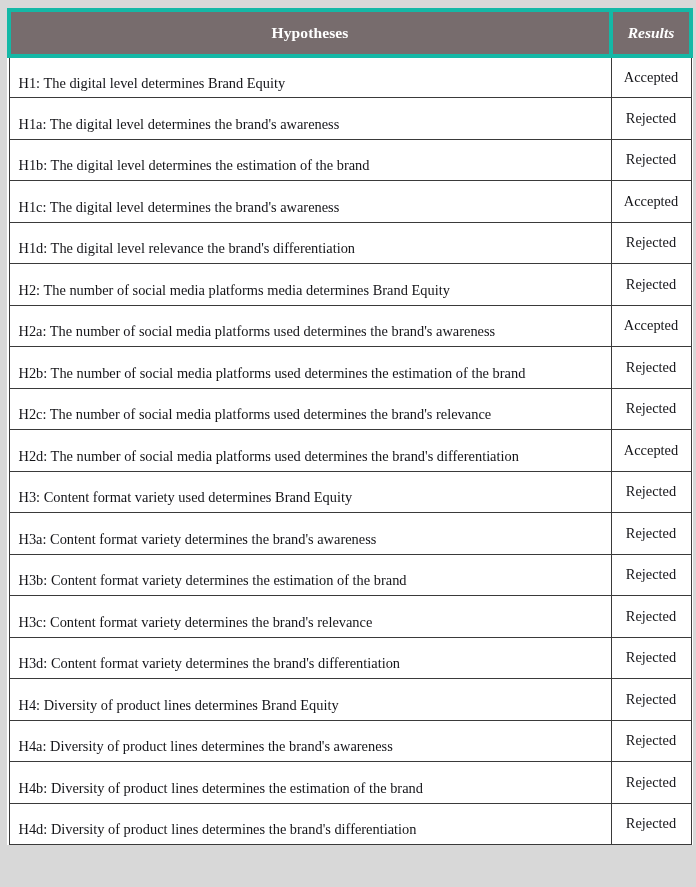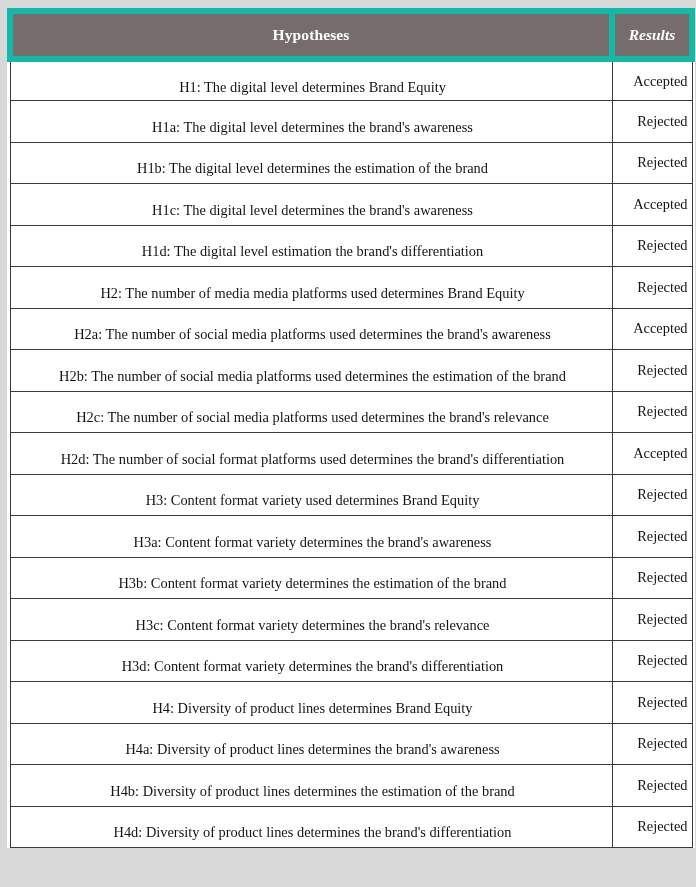"Hypotheses" thead th { border: 6px solid #14b8a6 -> 4px solid #14b8a6 }
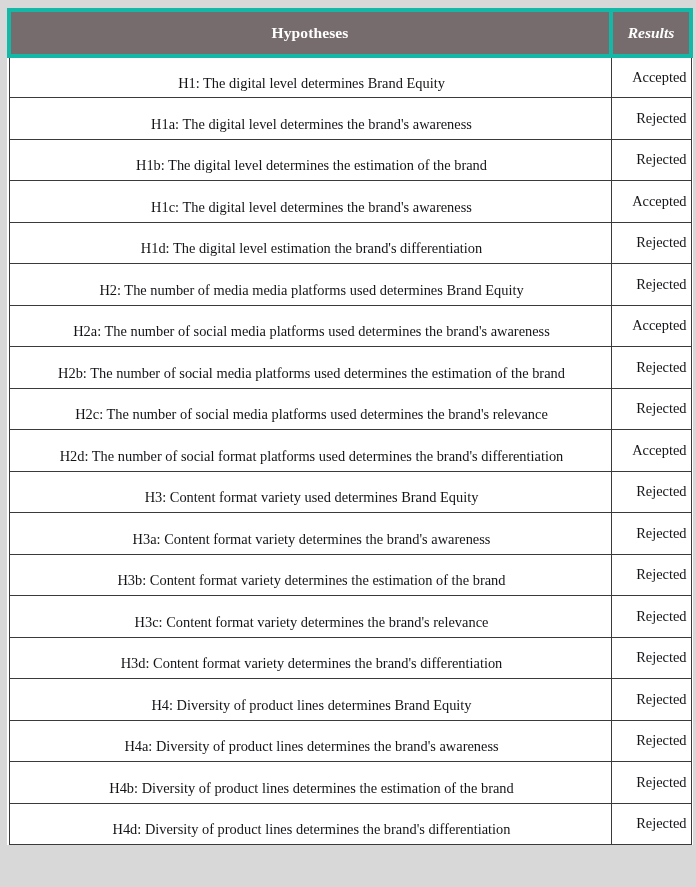"H1: The digital level determines" td.cell-hyp { text-align: center -> left }
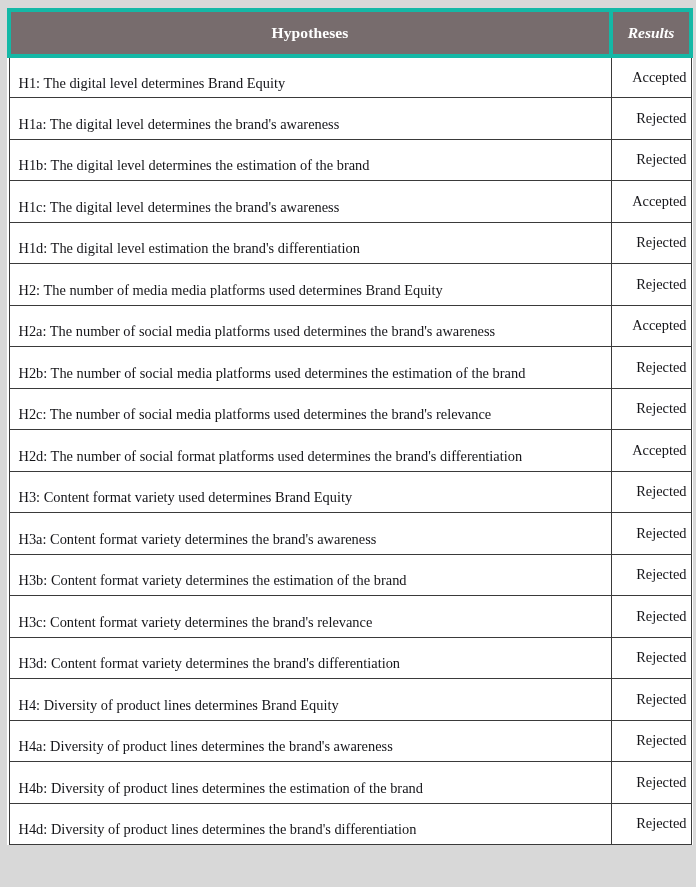"Accepted" td.cell-res { text-align: right -> center }
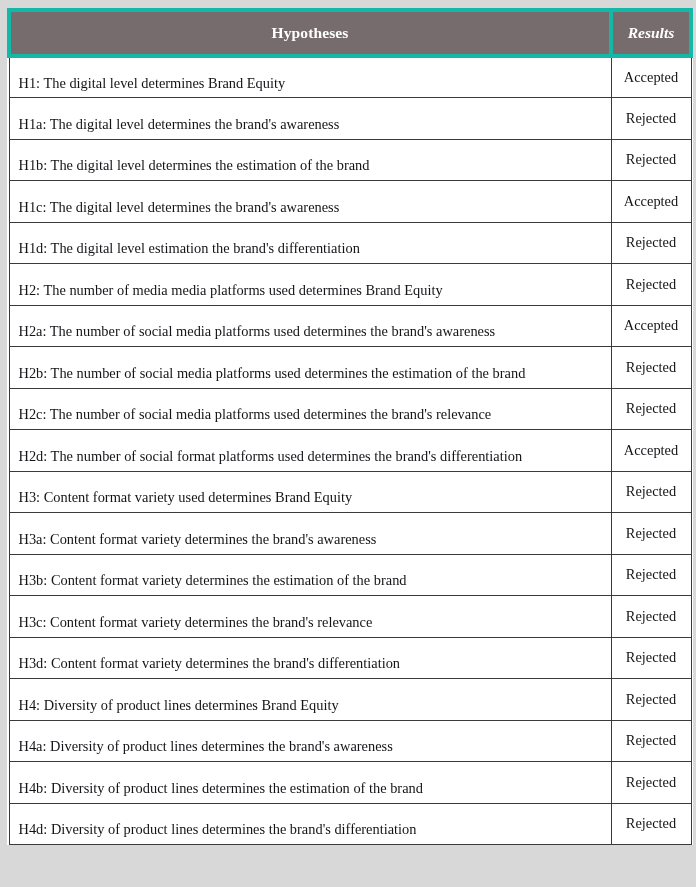"H1d: The digital level estimation" td.cell-hyp { text: estimation -> relevance }
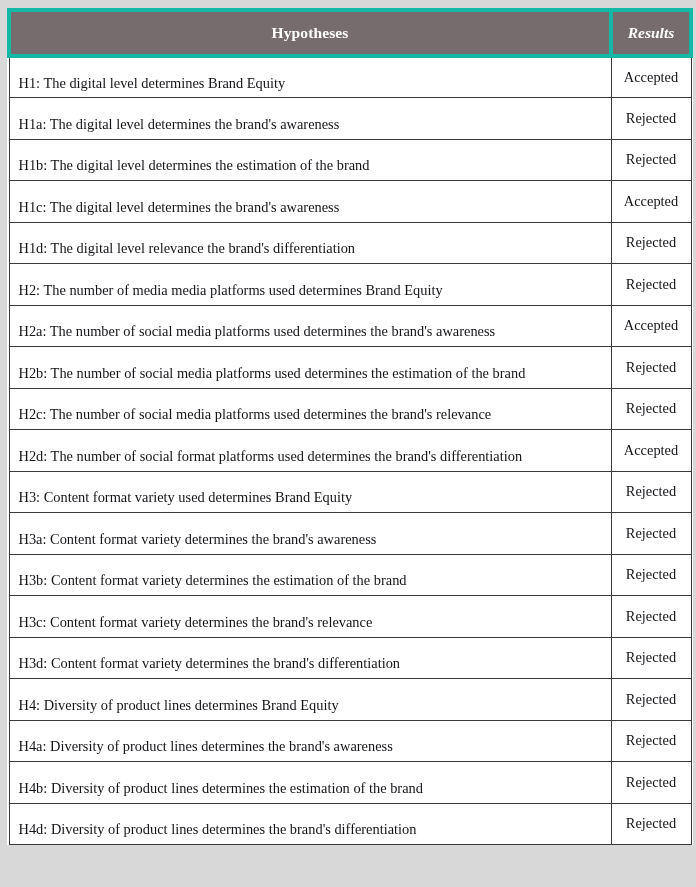"H2: The number of media" td.cell-hyp { text: media media platforms used -> social media platforms media }
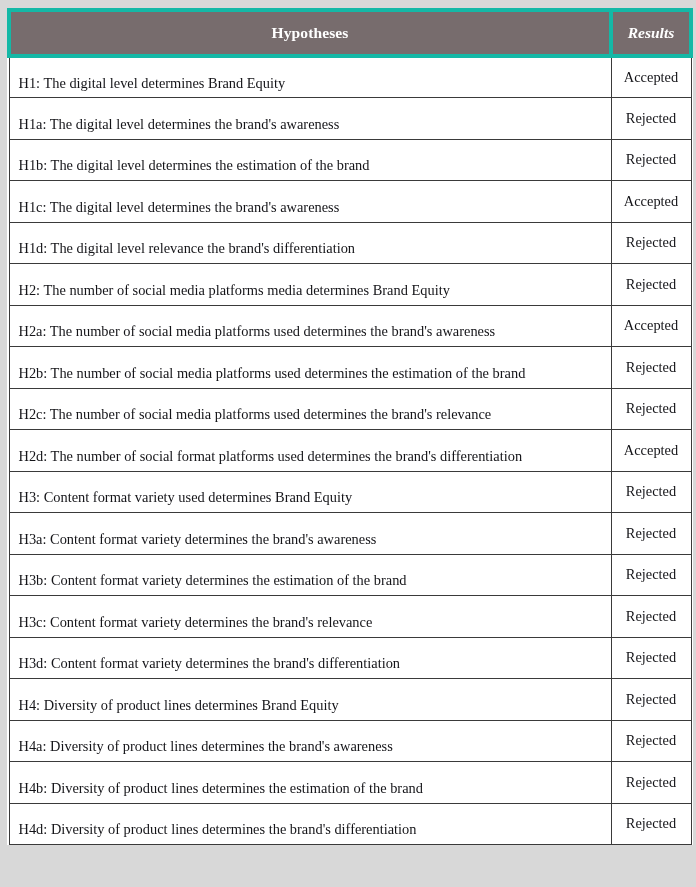"H2d: The number of social" td.cell-hyp { text: format -> media }
